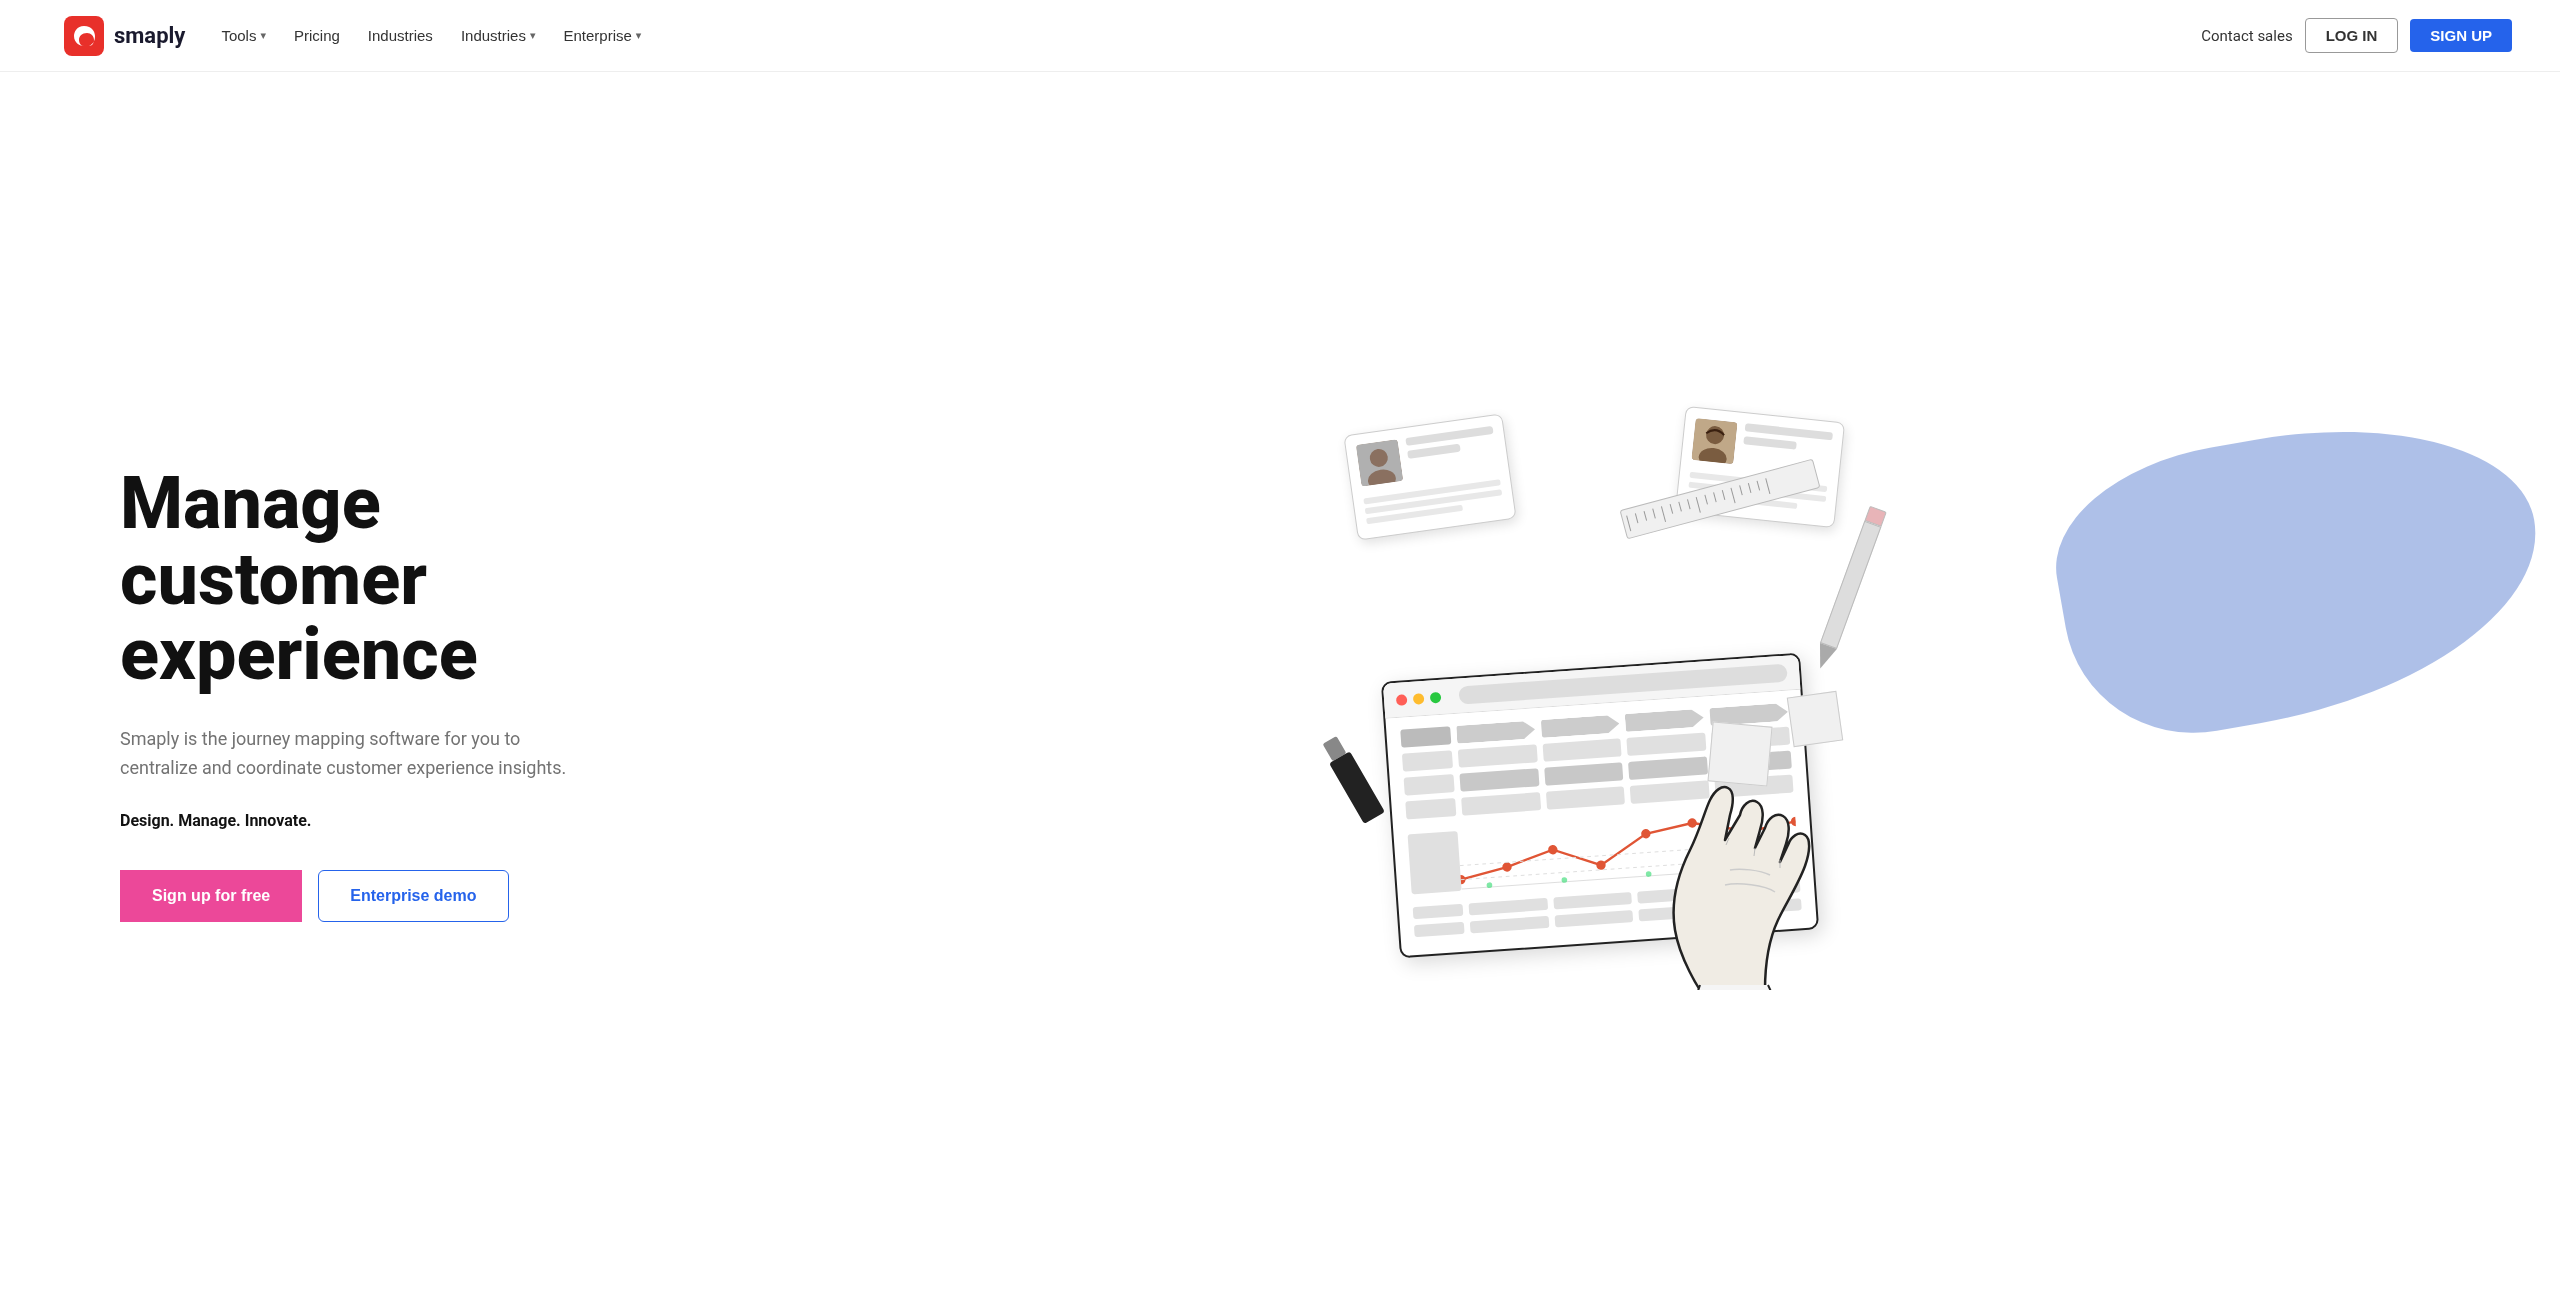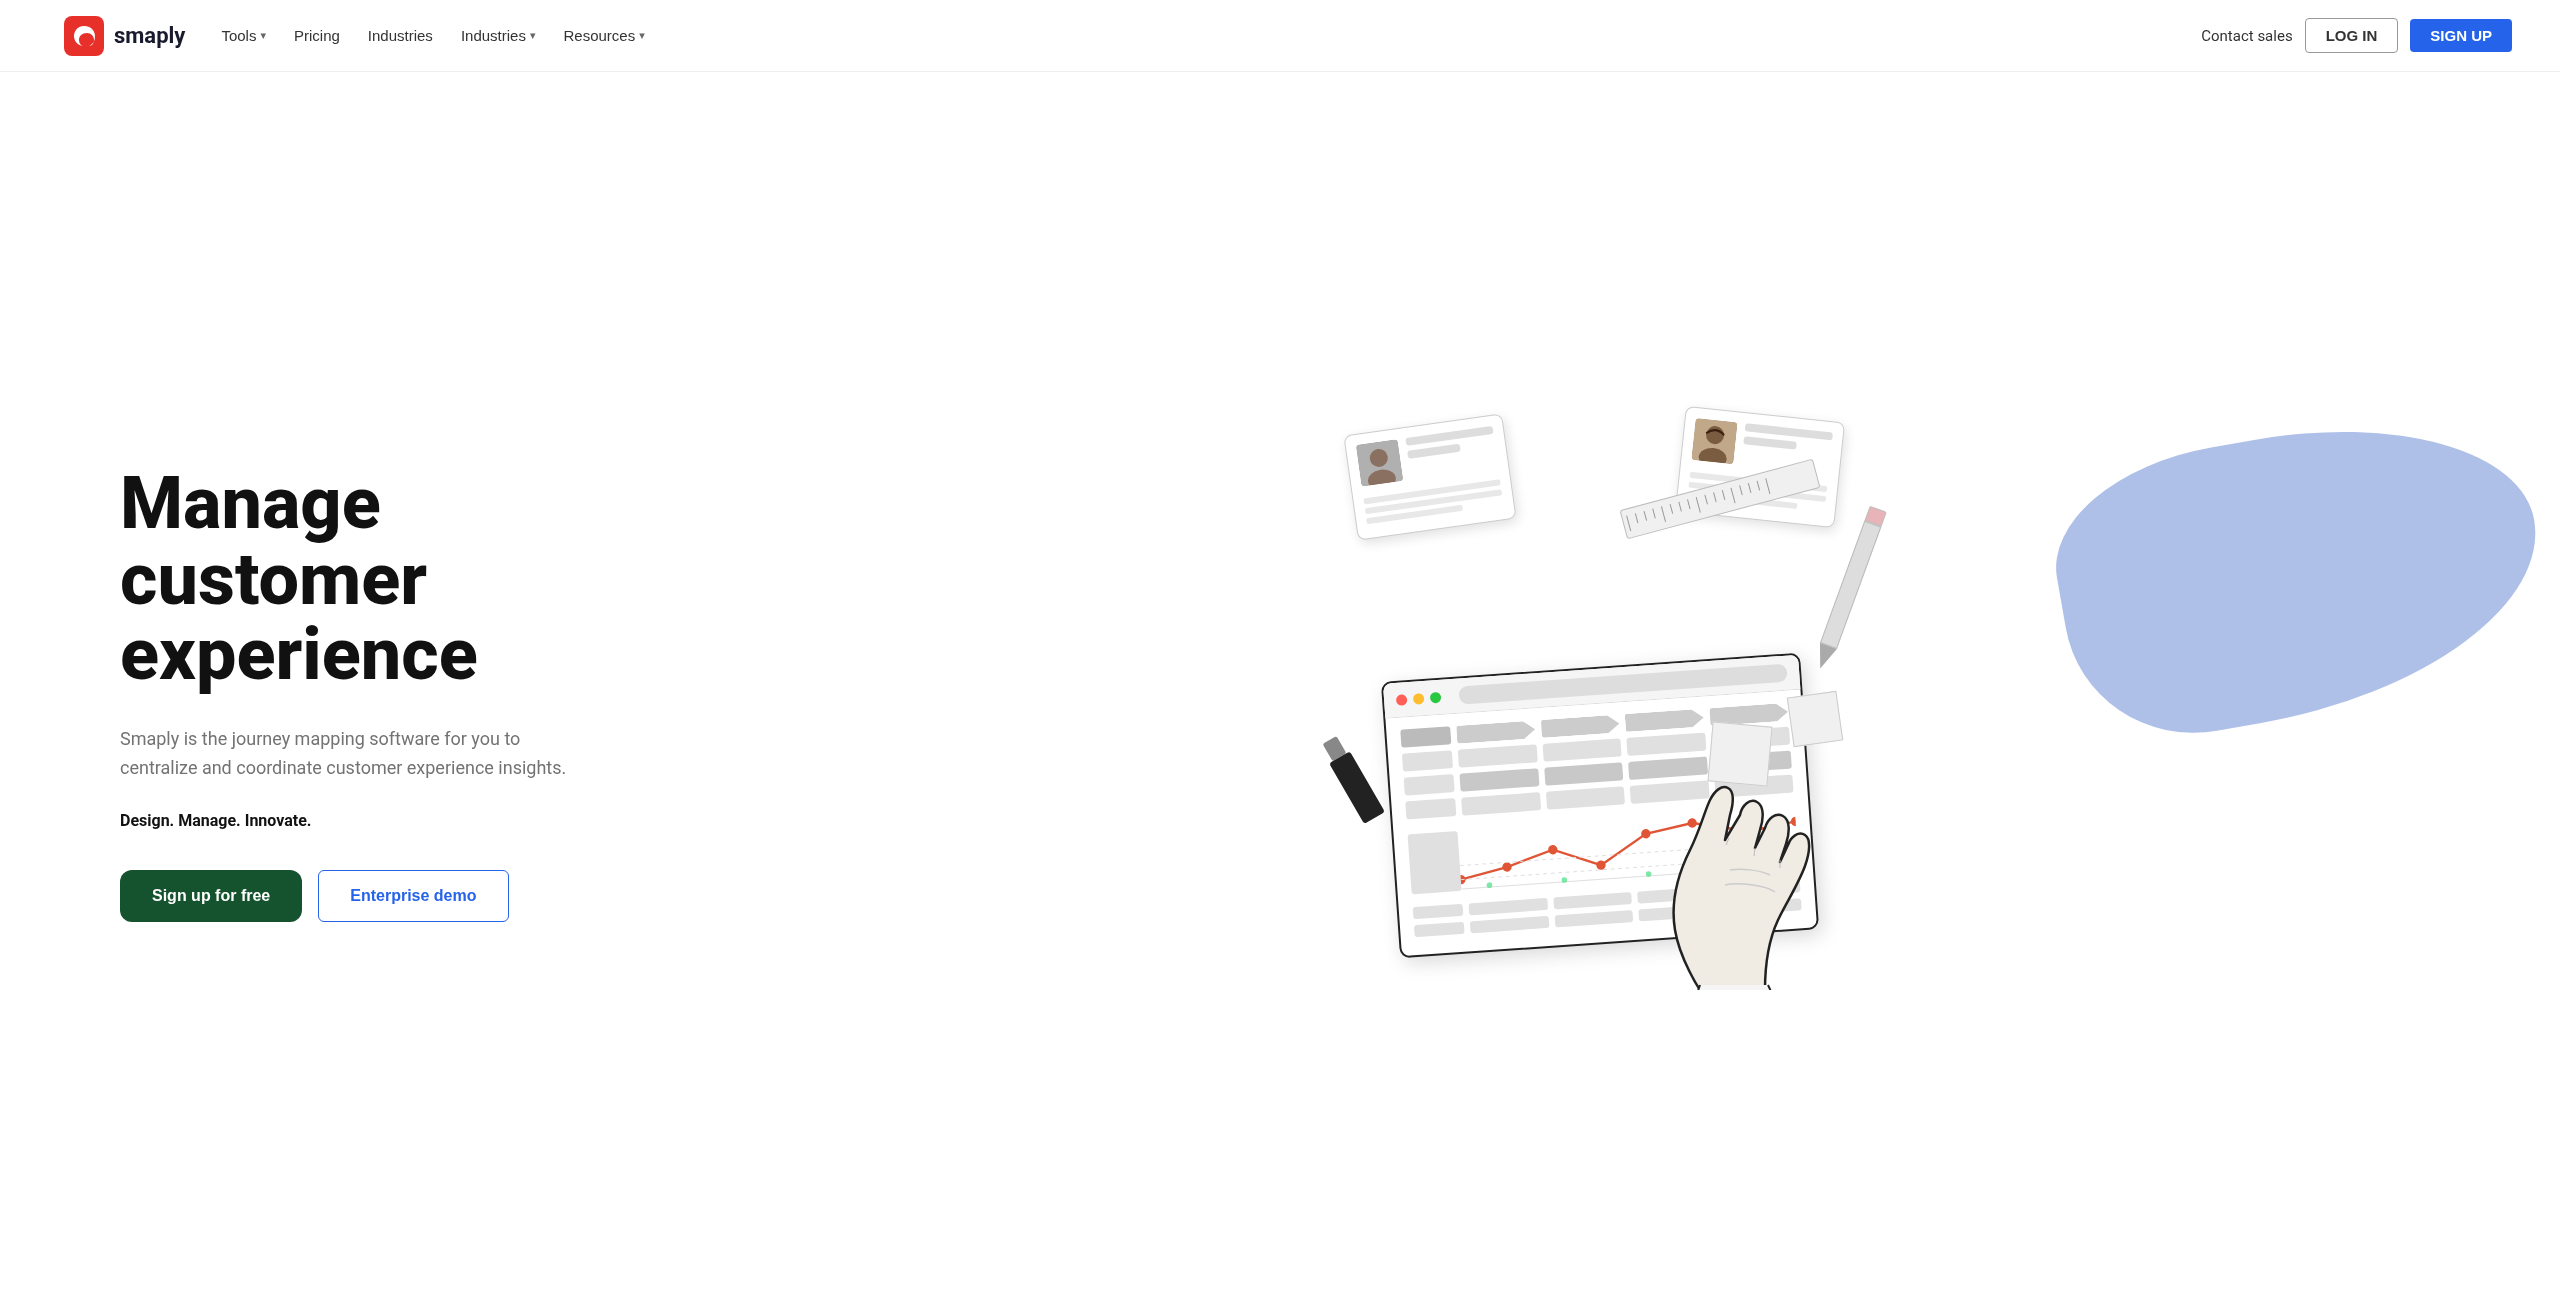"Resources" span { text: Resources -> Enterprise }
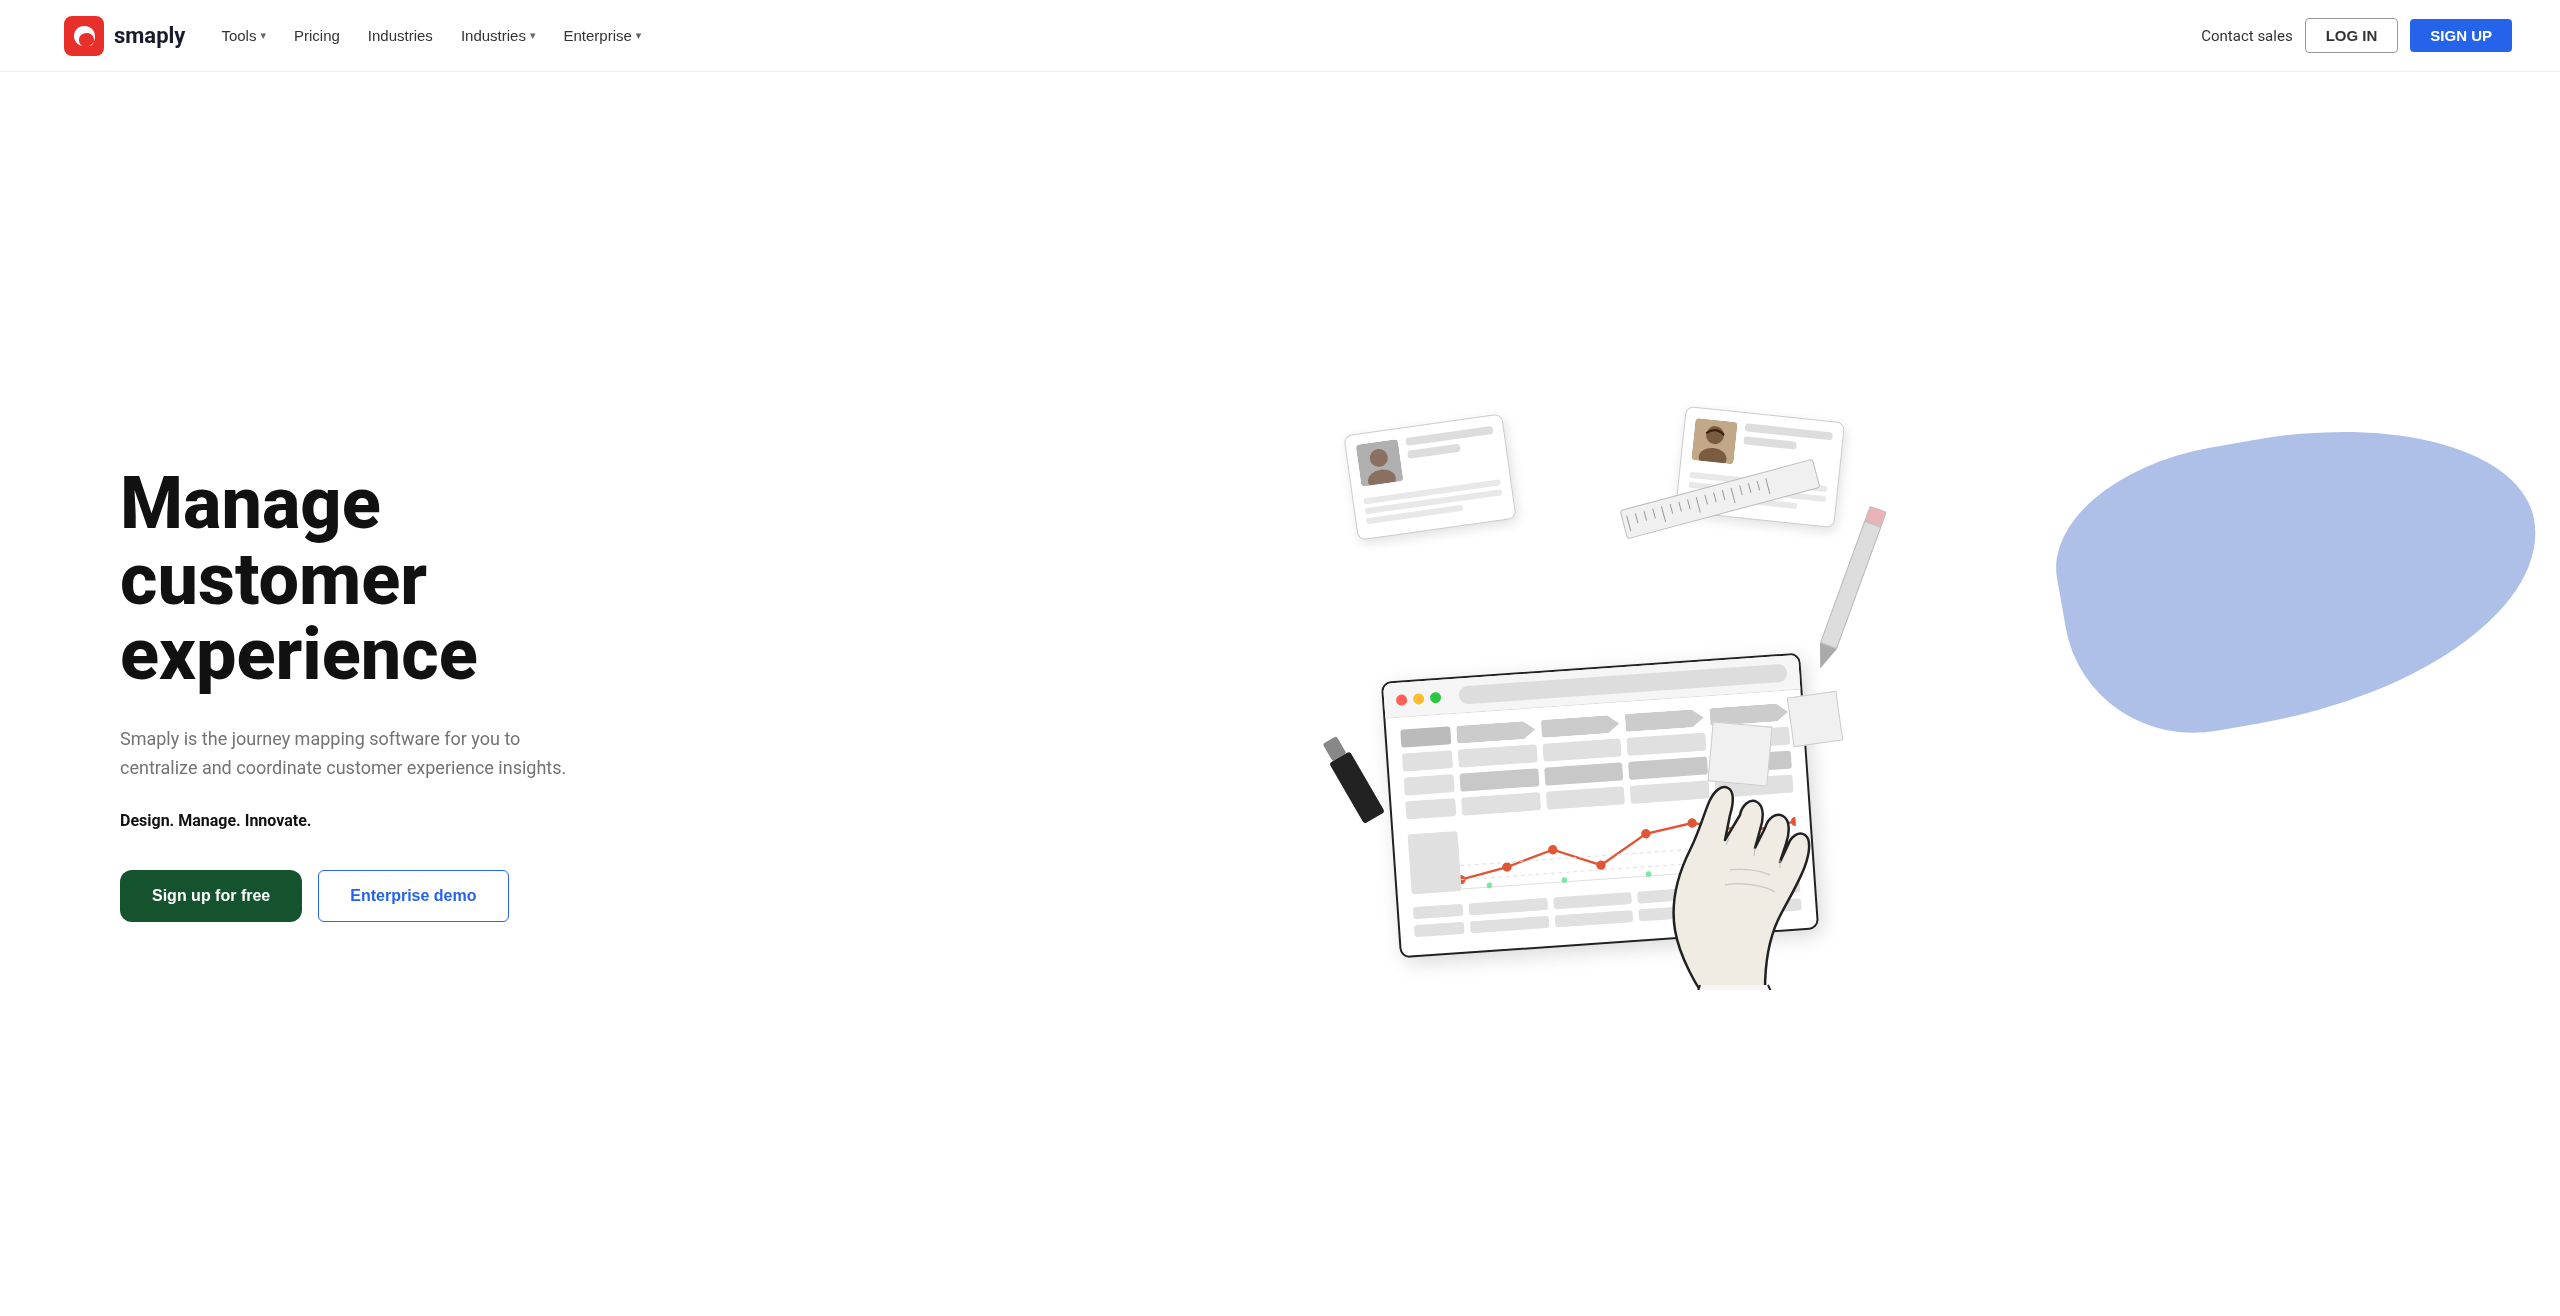"Sign up for free" .btn-primary { background: #14532d -> #ec4899; border-radius: 12px -> 0 }
